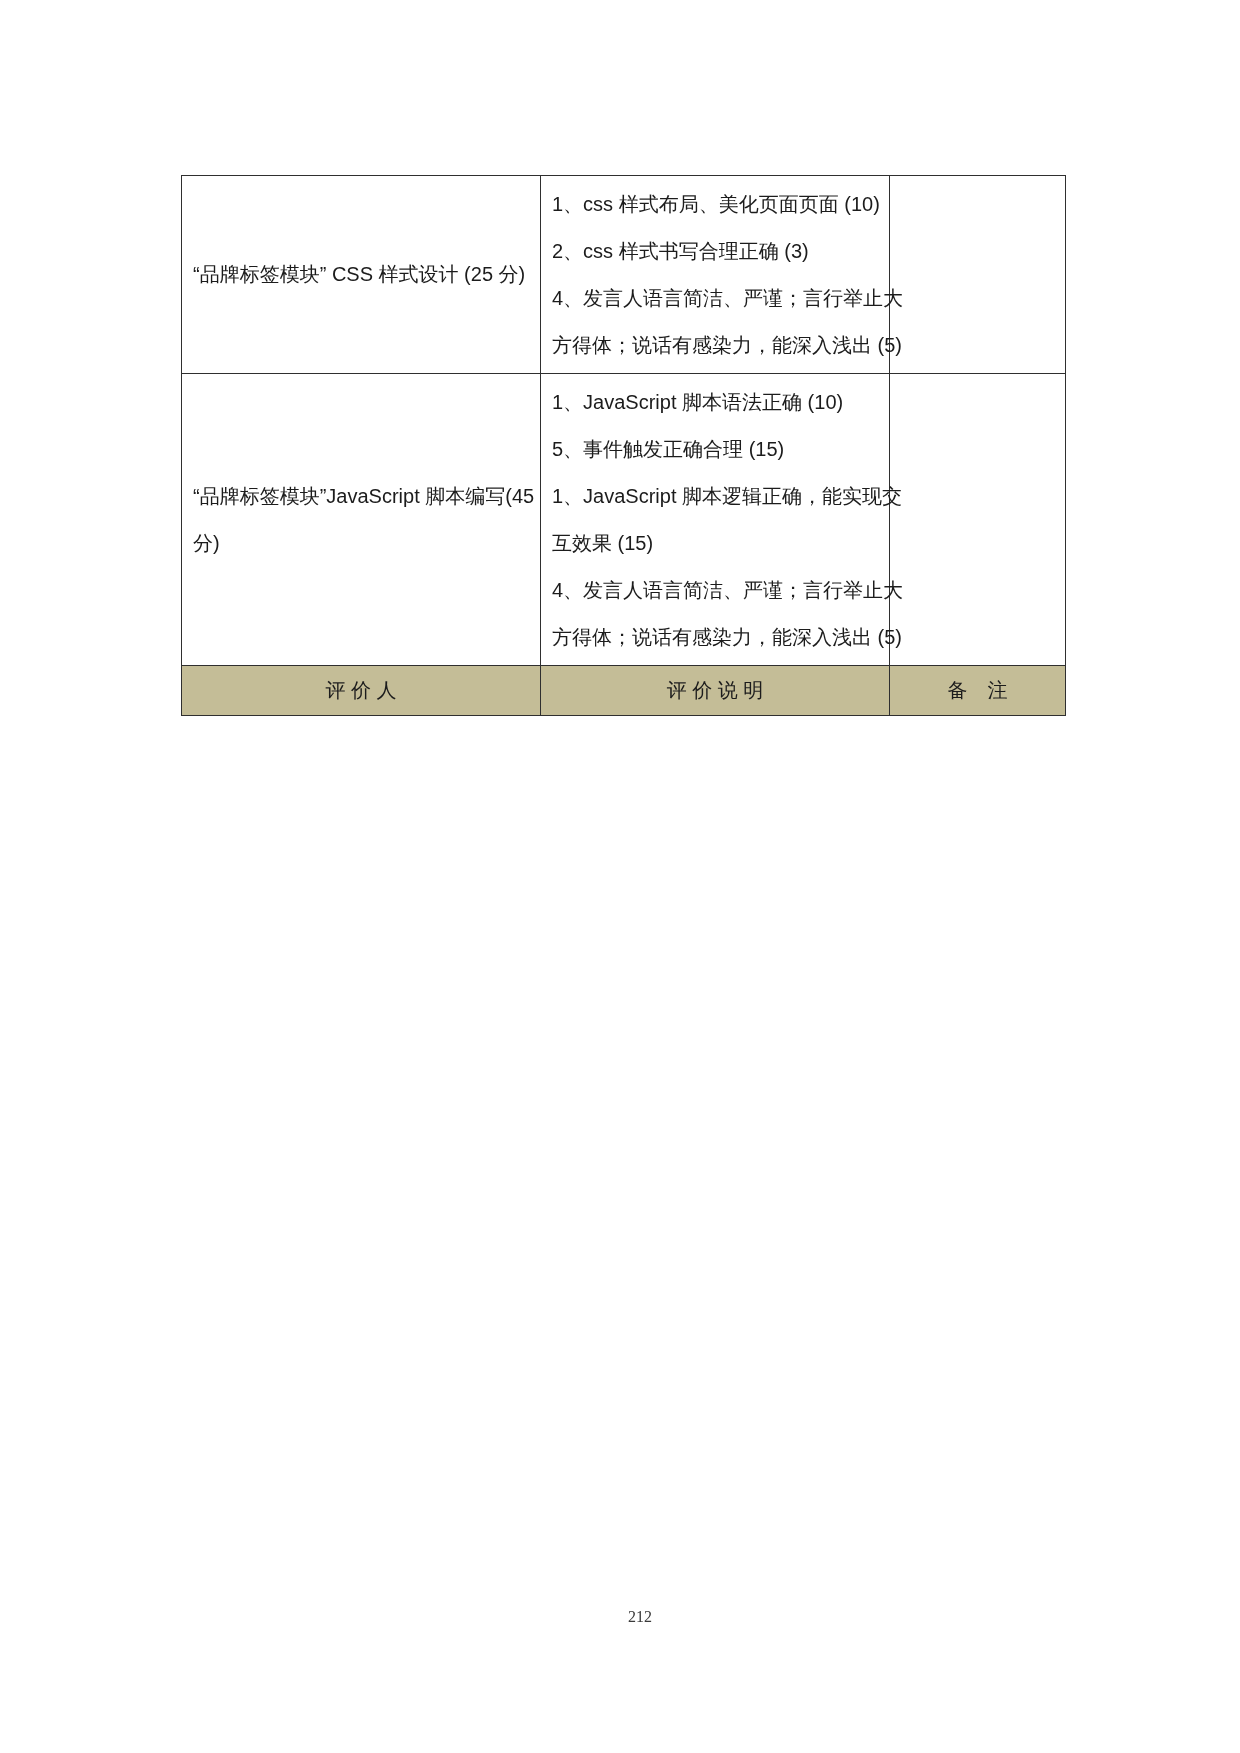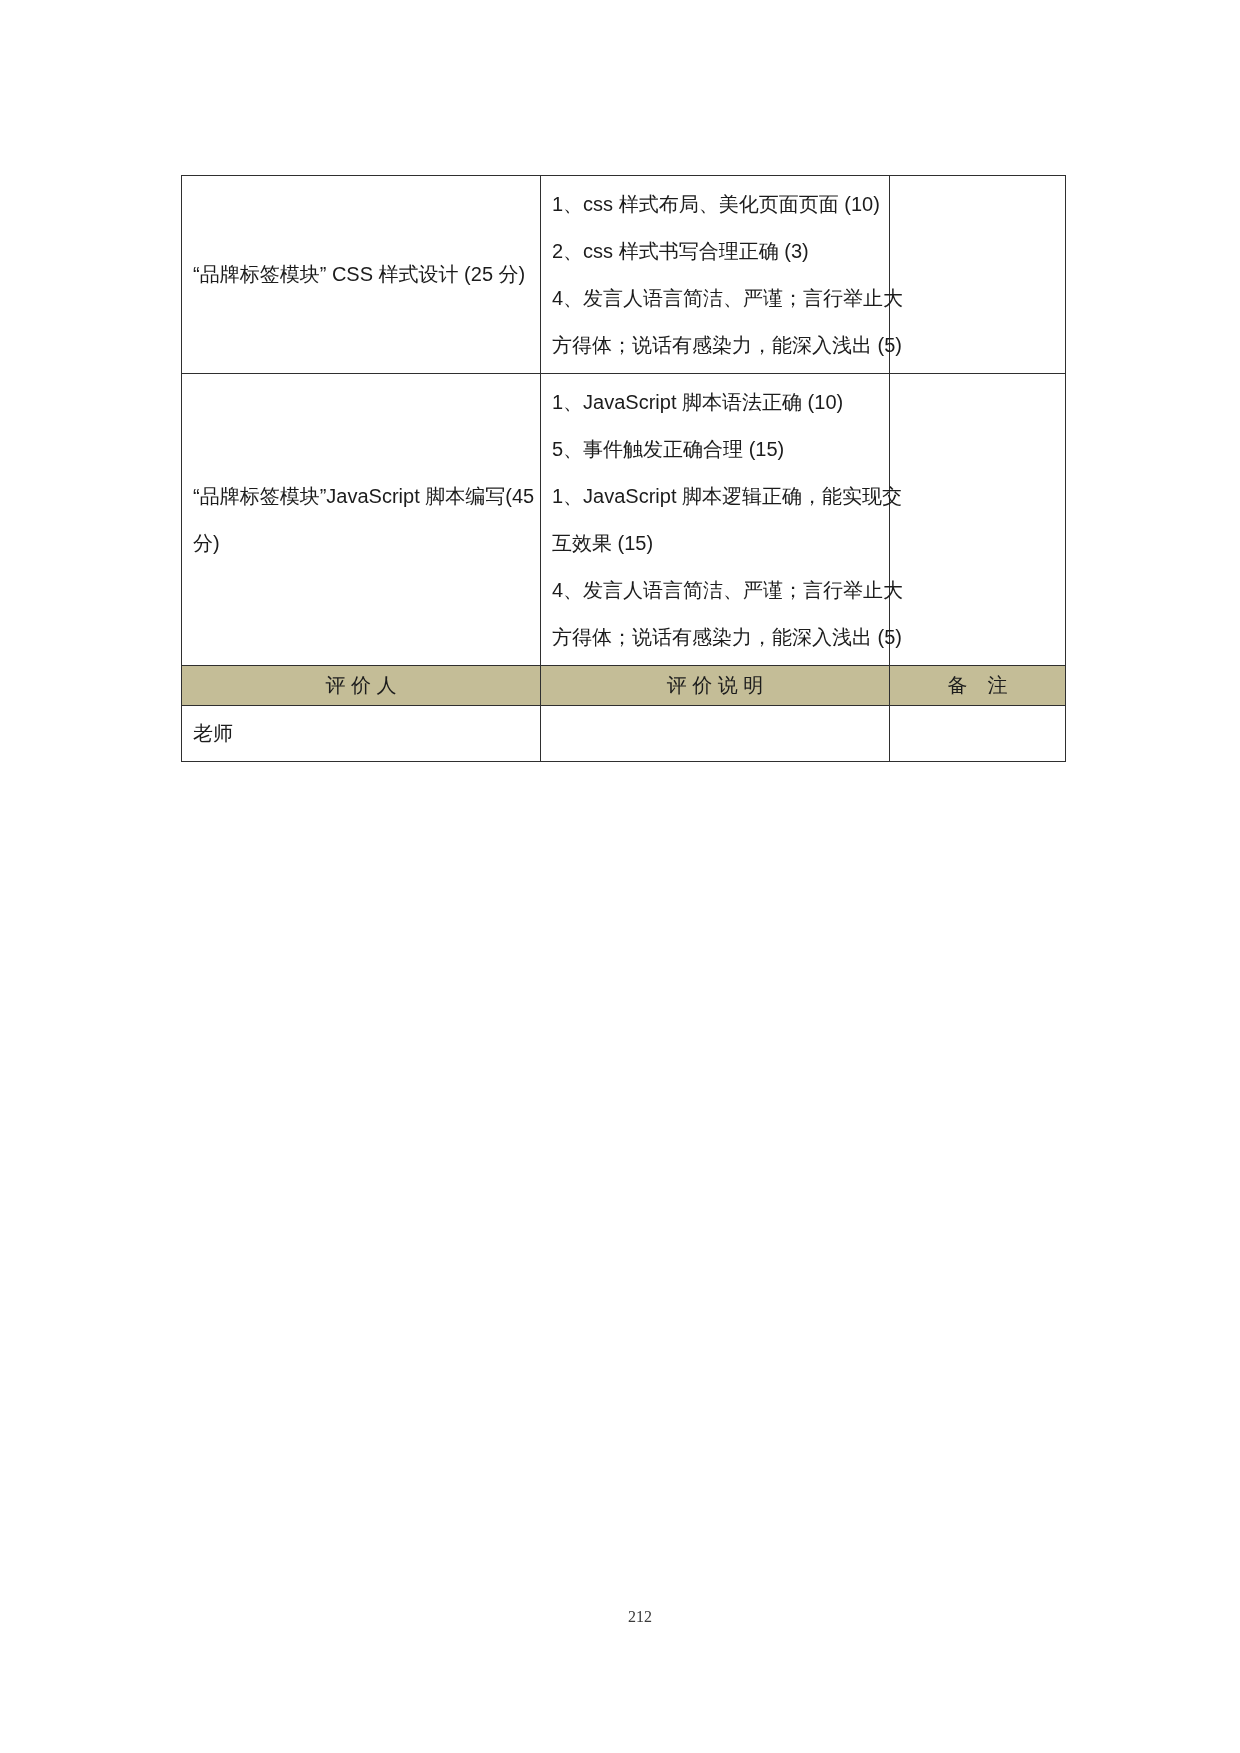"评 价 人" tr.header-row { height: 40px -> 50px }
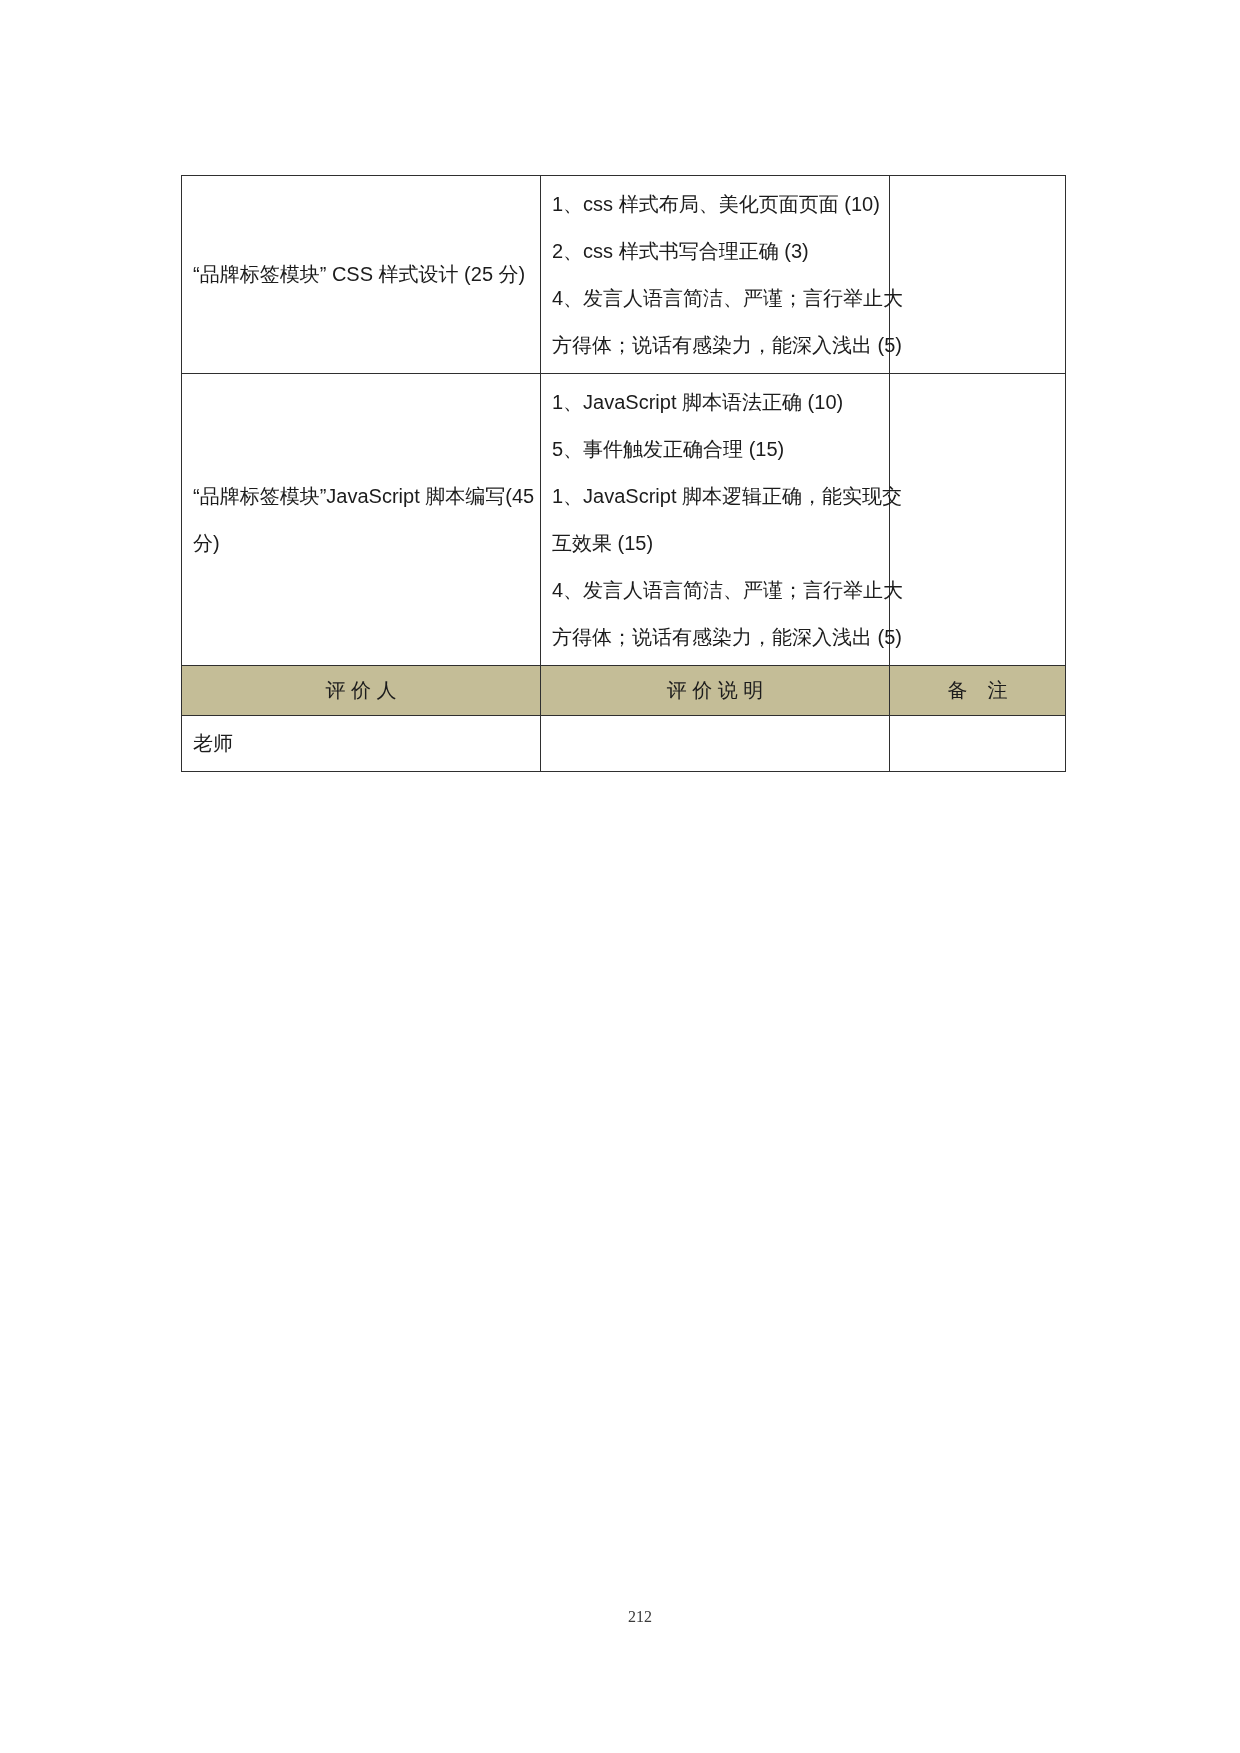"老师" tr.person-row { html: <tr> <td> <div> <div>老师</div> </div> </td> <td></td> <td></td> </tr> -> none }
